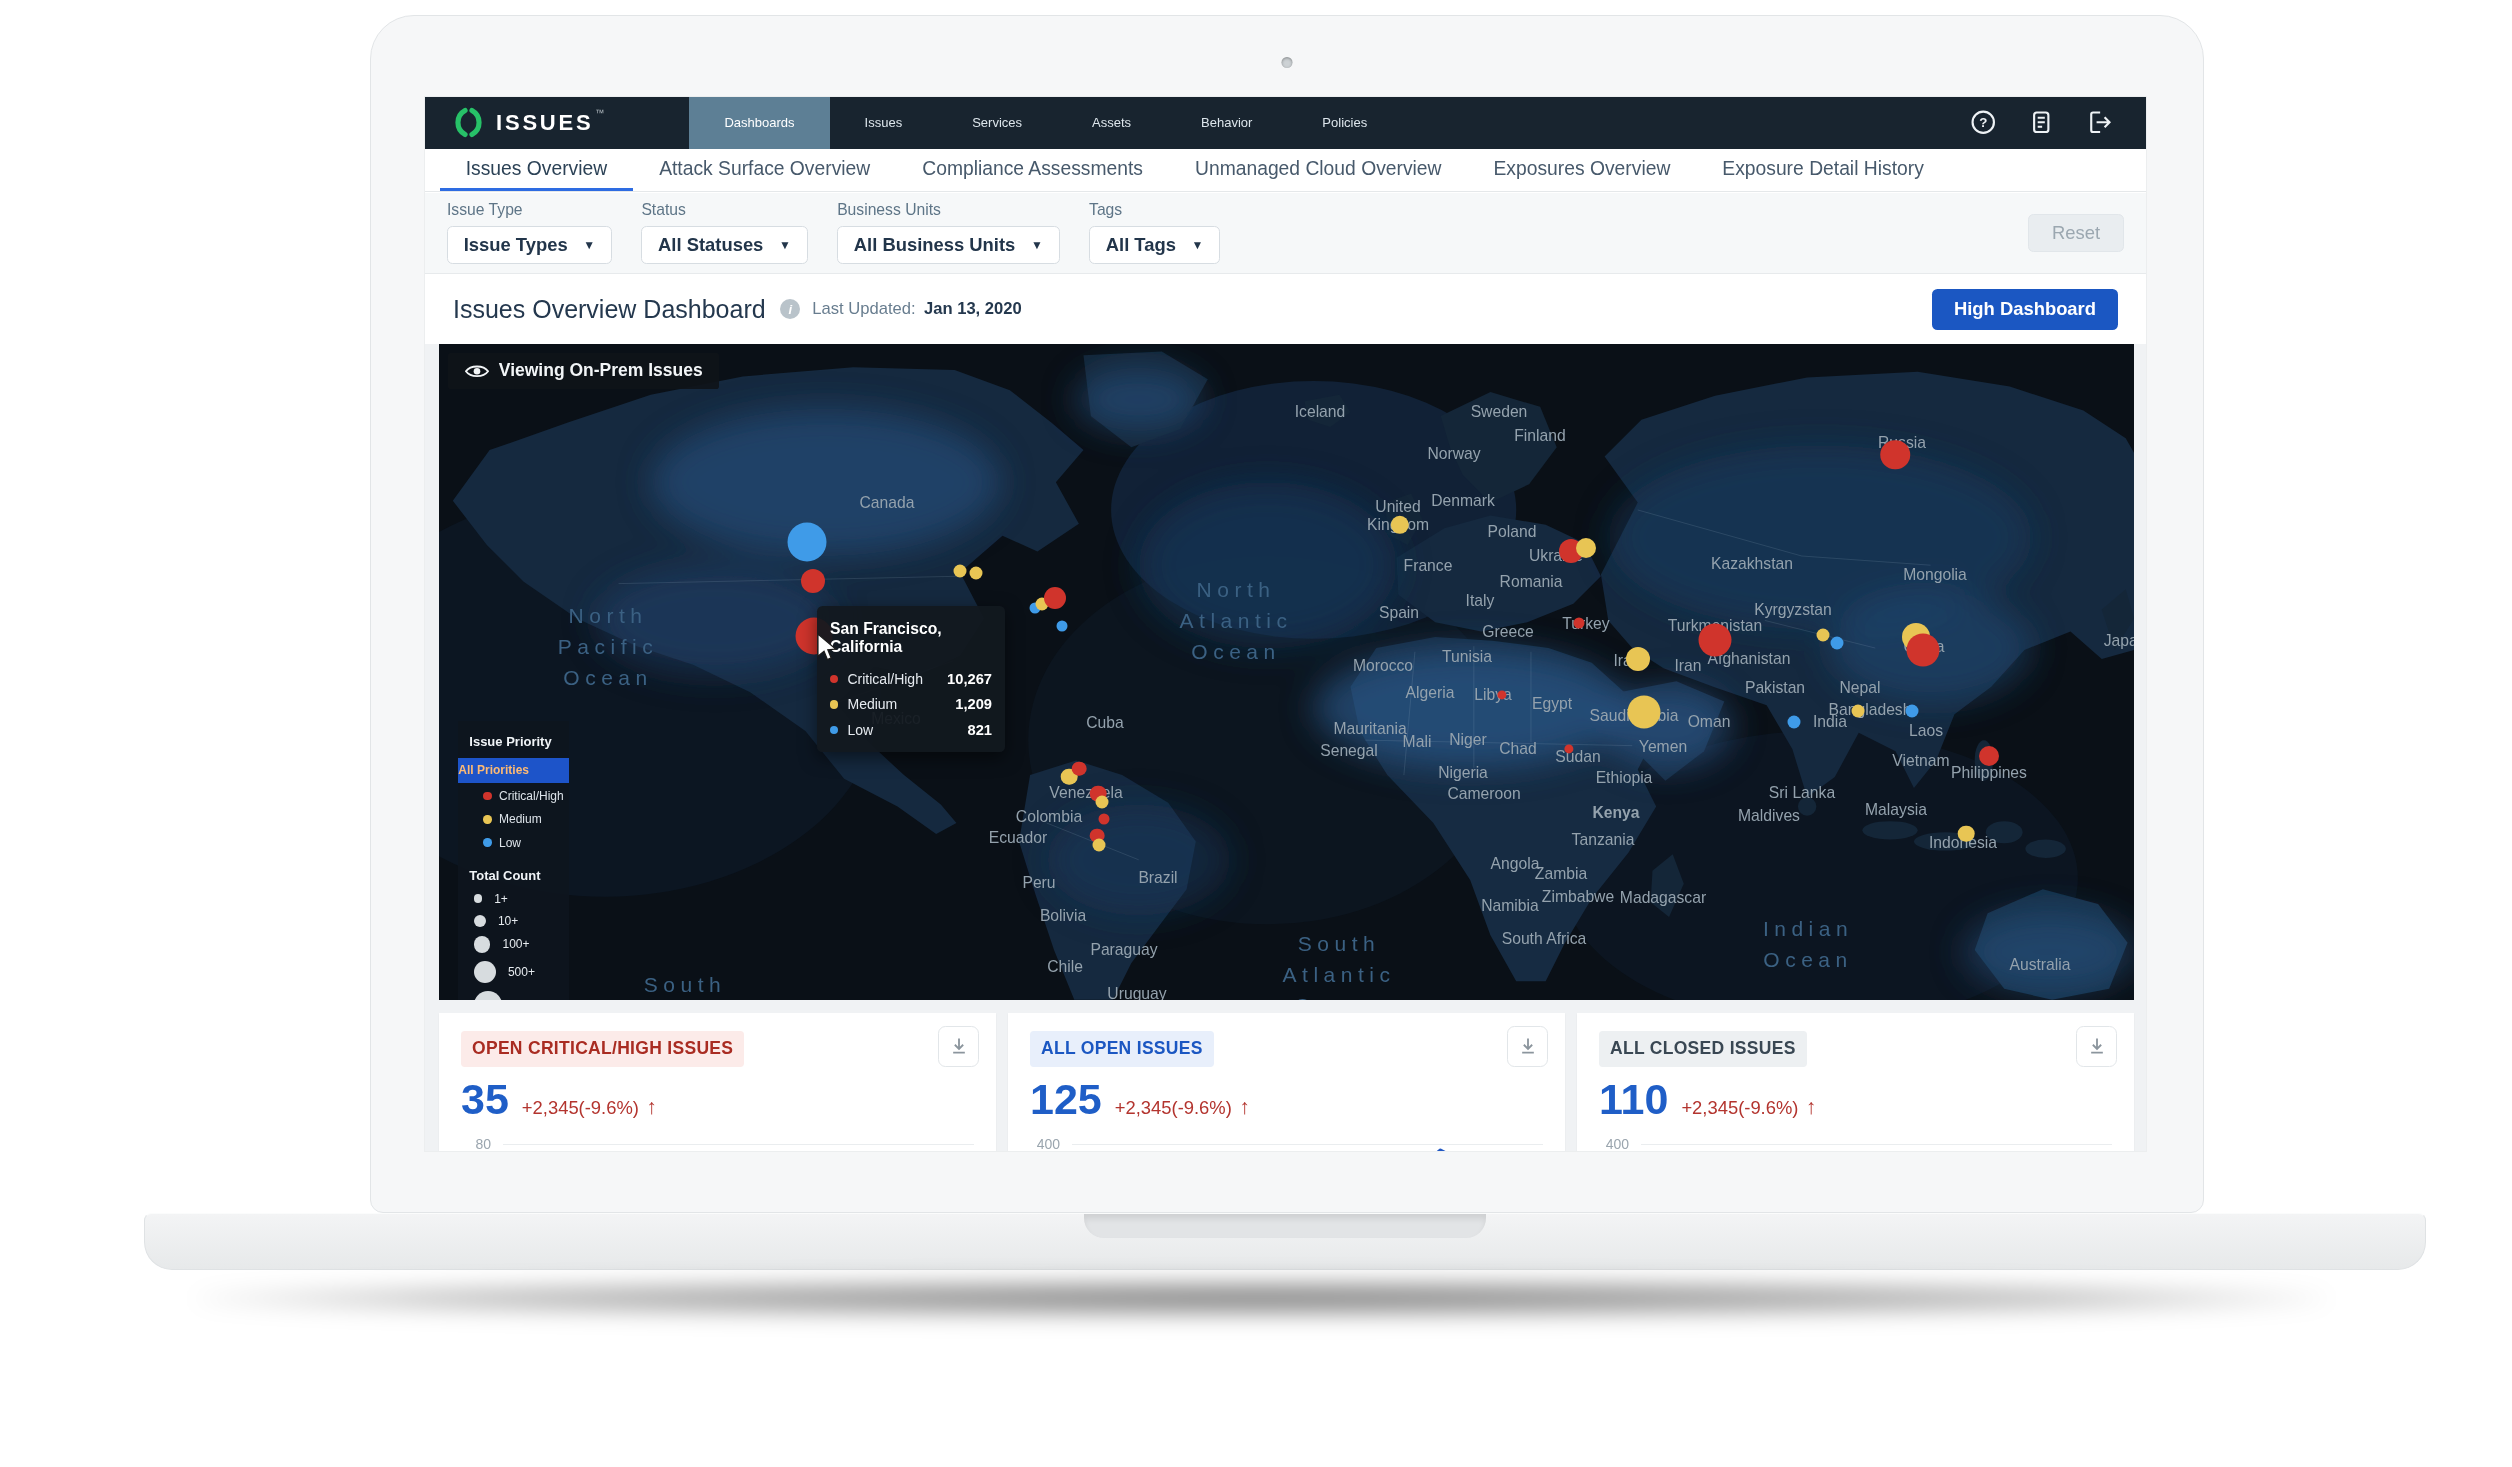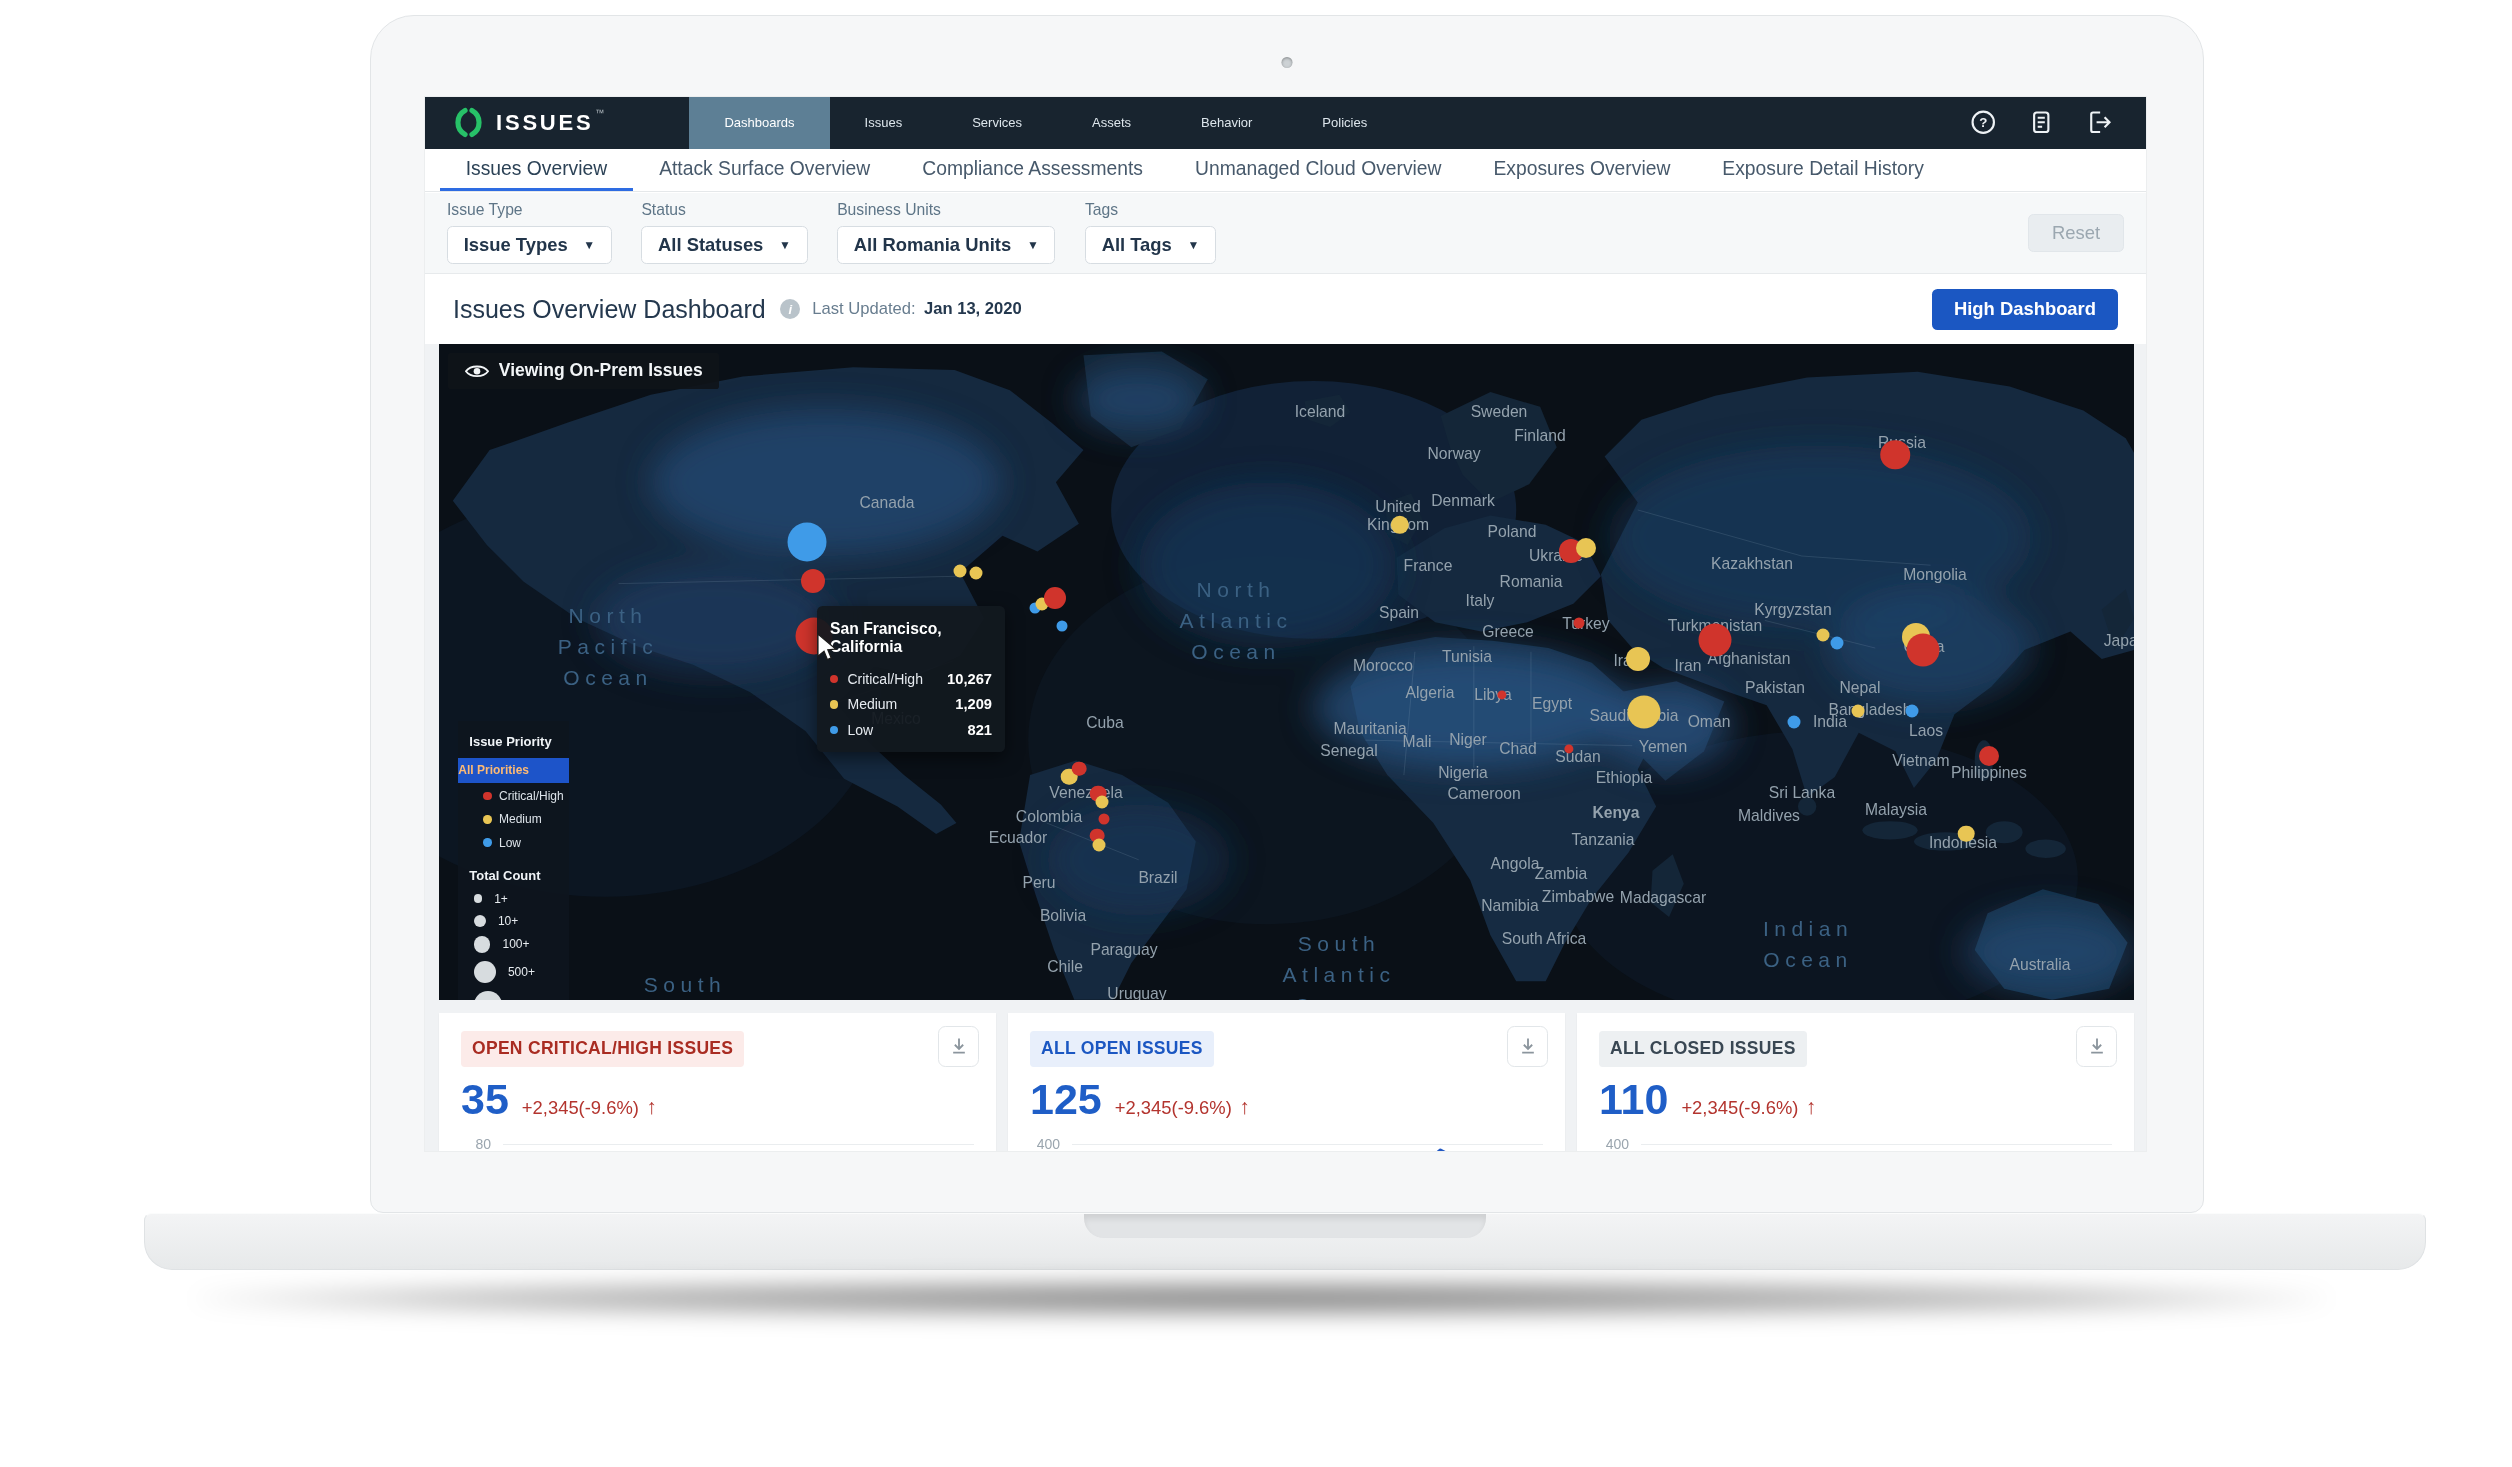"All Romania Units" span { text: Romania -> Business }
